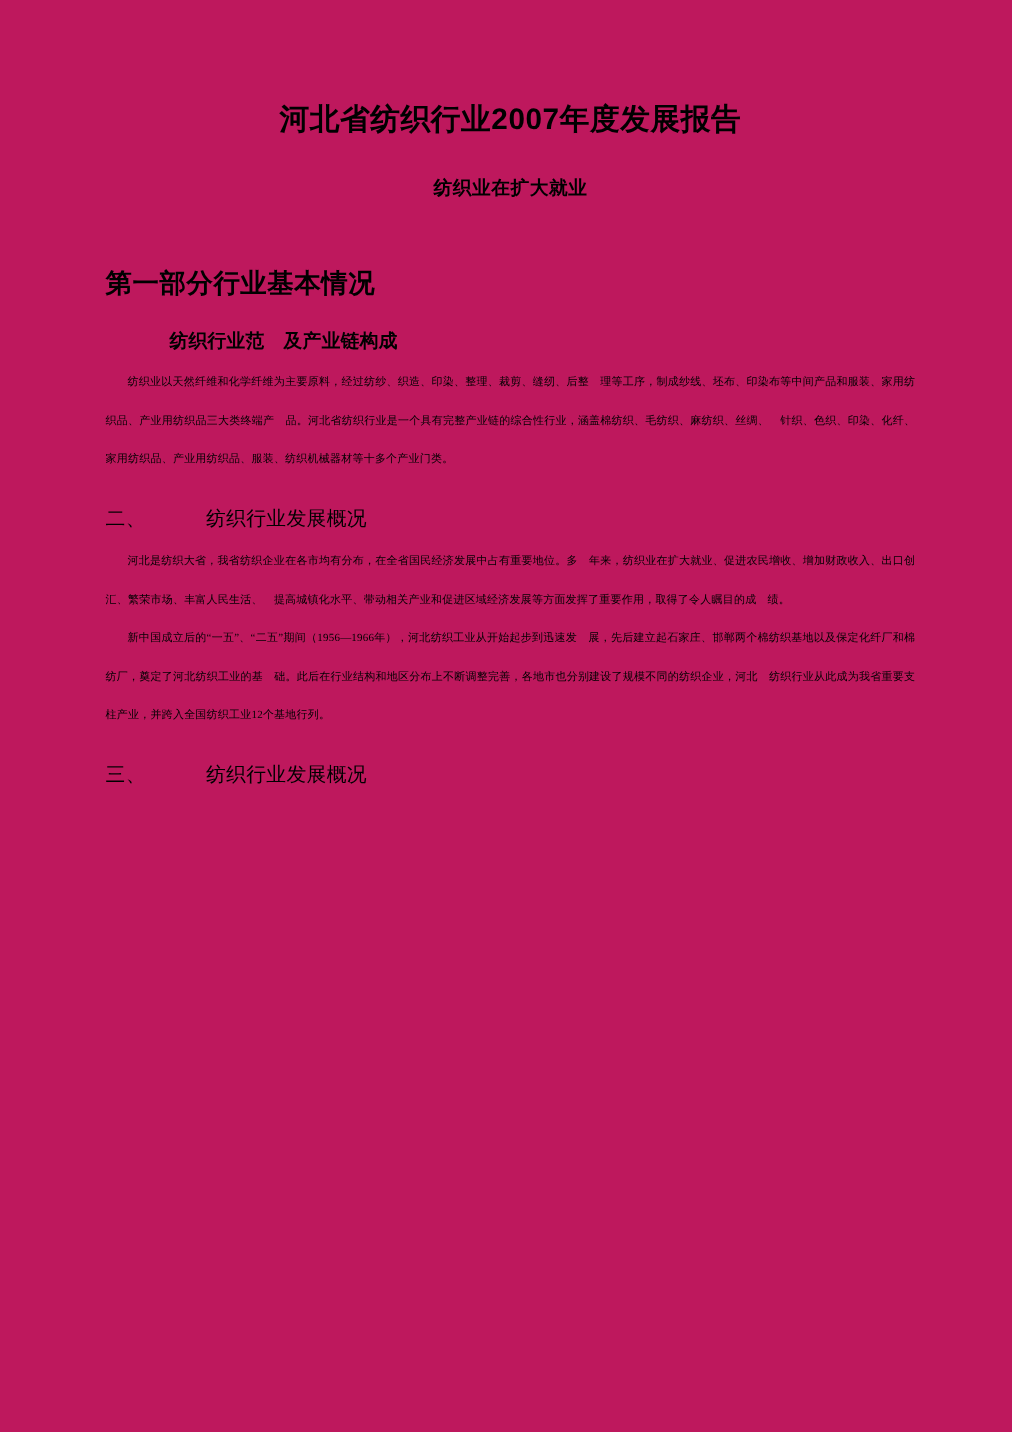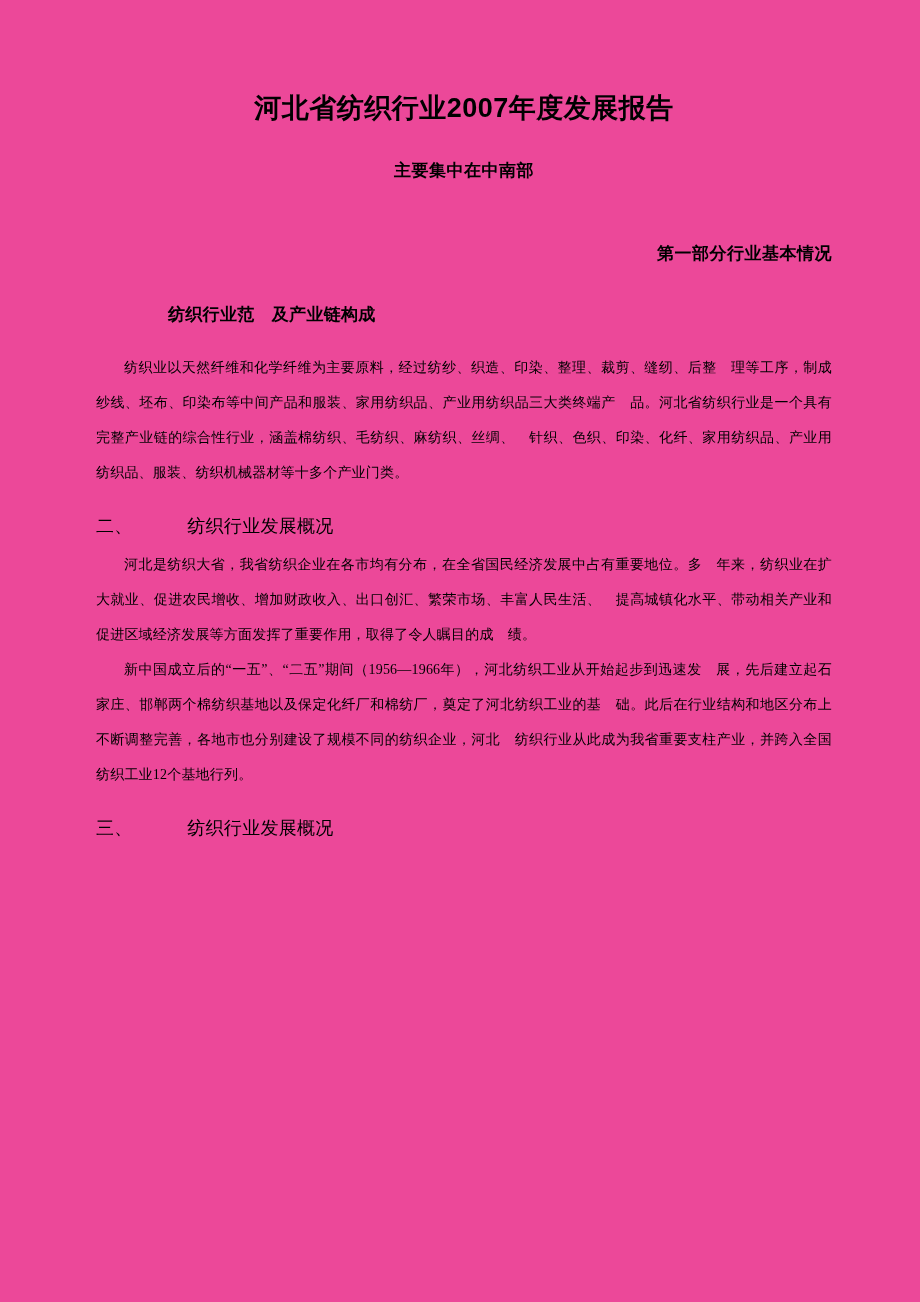"河北省纺织行业2007年度发展报告" #page { background: #ec4899 -> #be185d }
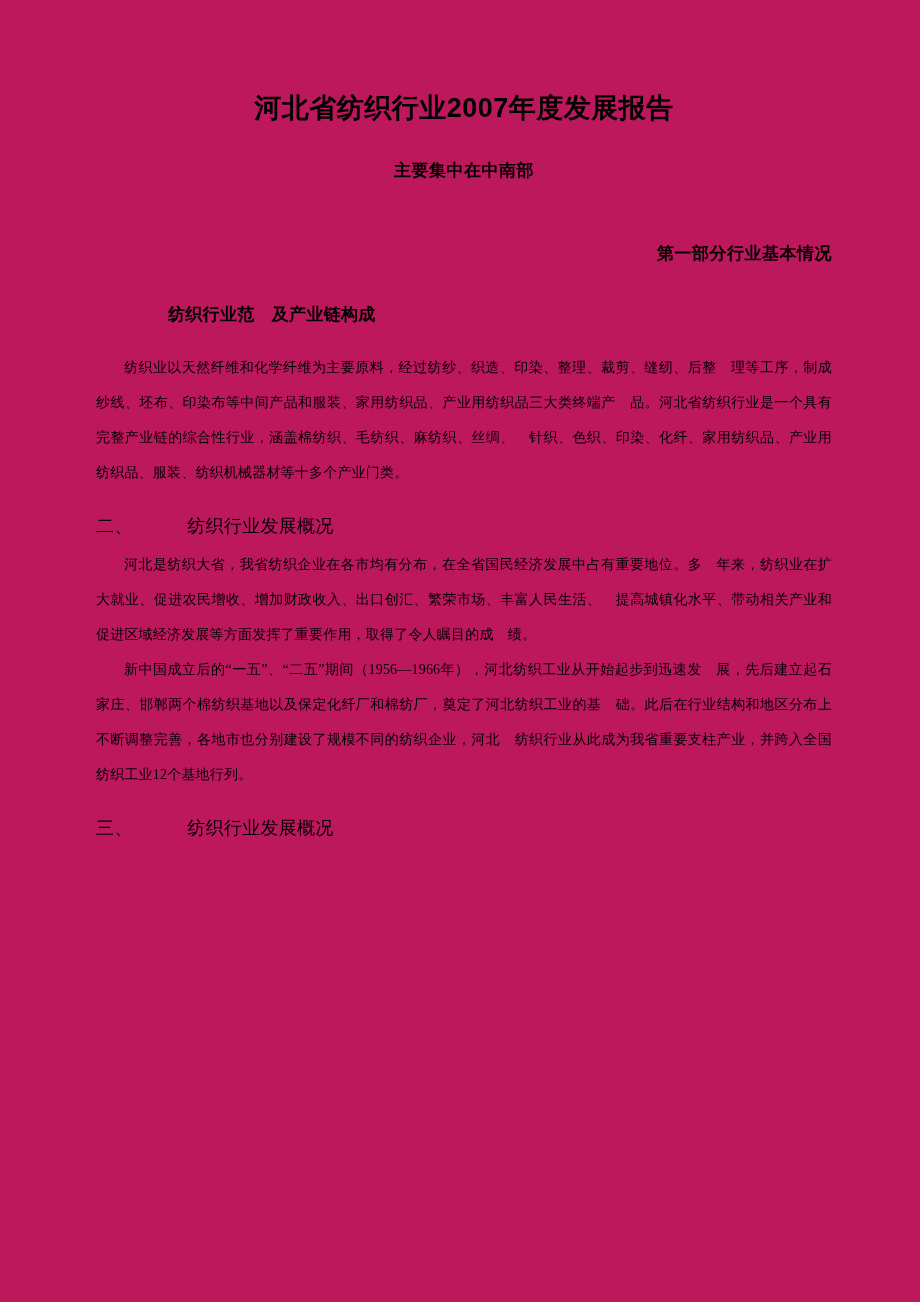"主要集中在中南部" h2.doc-subtitle { text: 主要集中在中南部 -> 纺织业在扩大就业 }
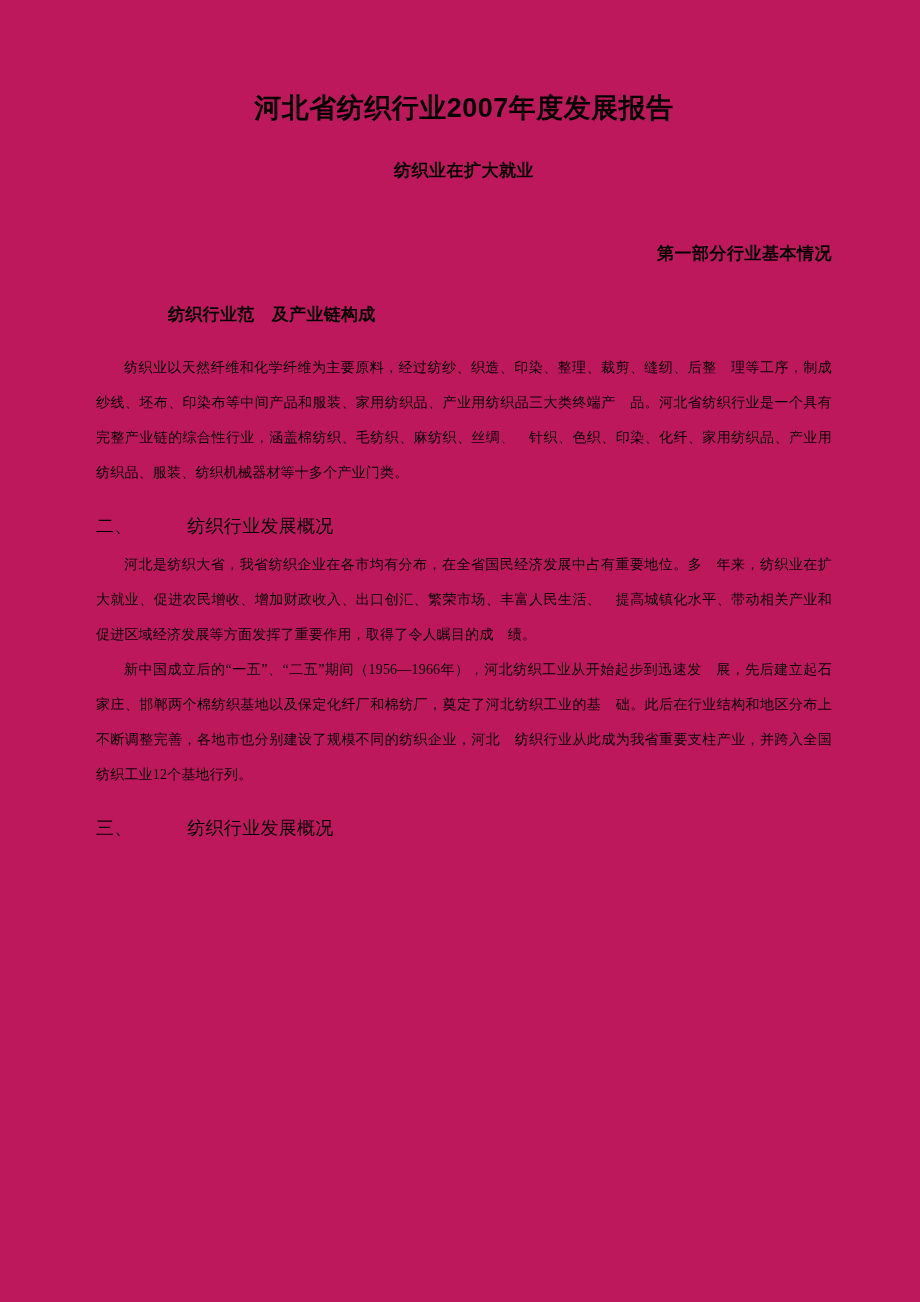"第一部分行业基本情况" .part-title { font-size: 17px -> 24px; text-align: right -> left }
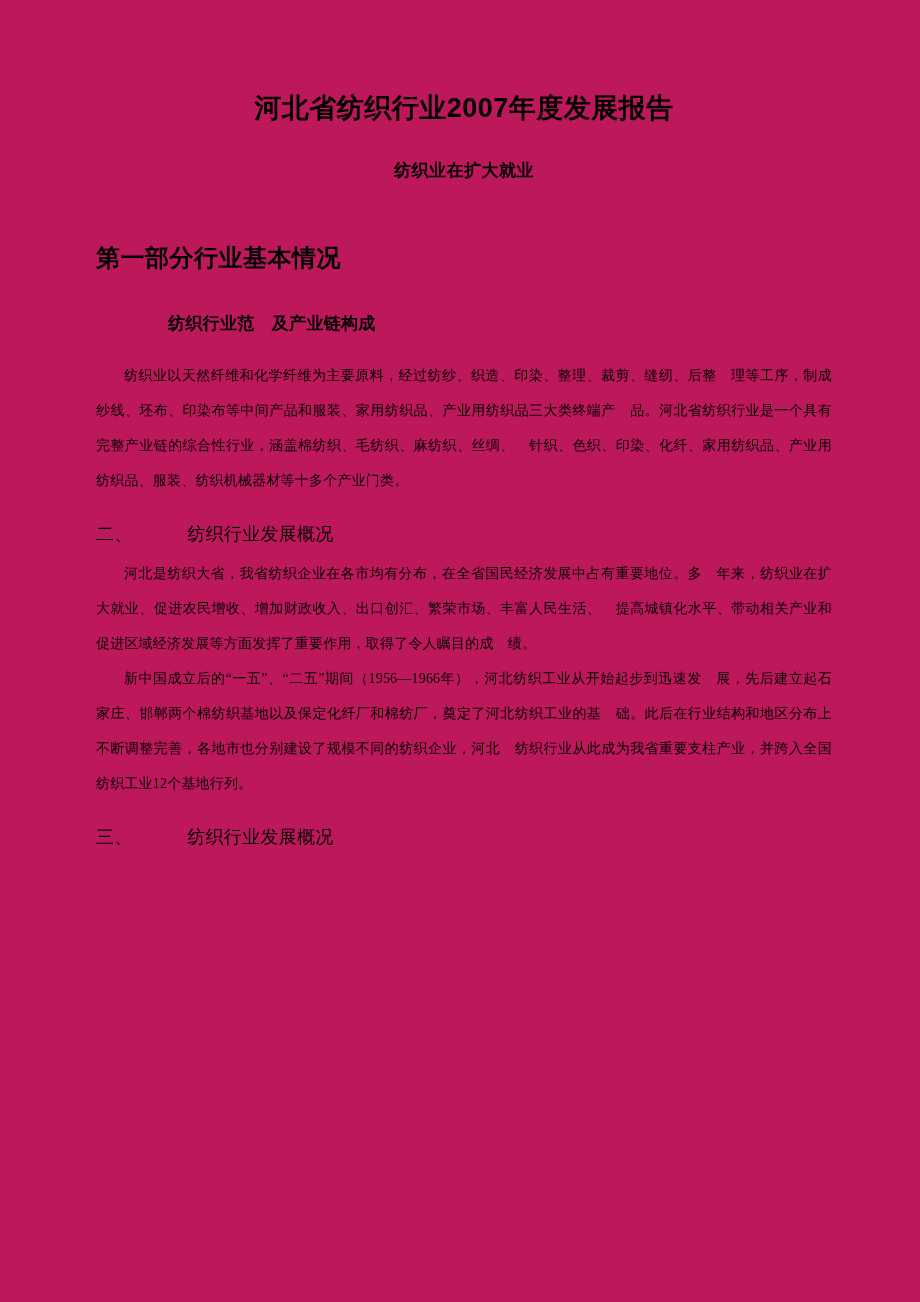"纺织行业范 及产业链构成" .sub-heading { margin: 14px -> 0 }
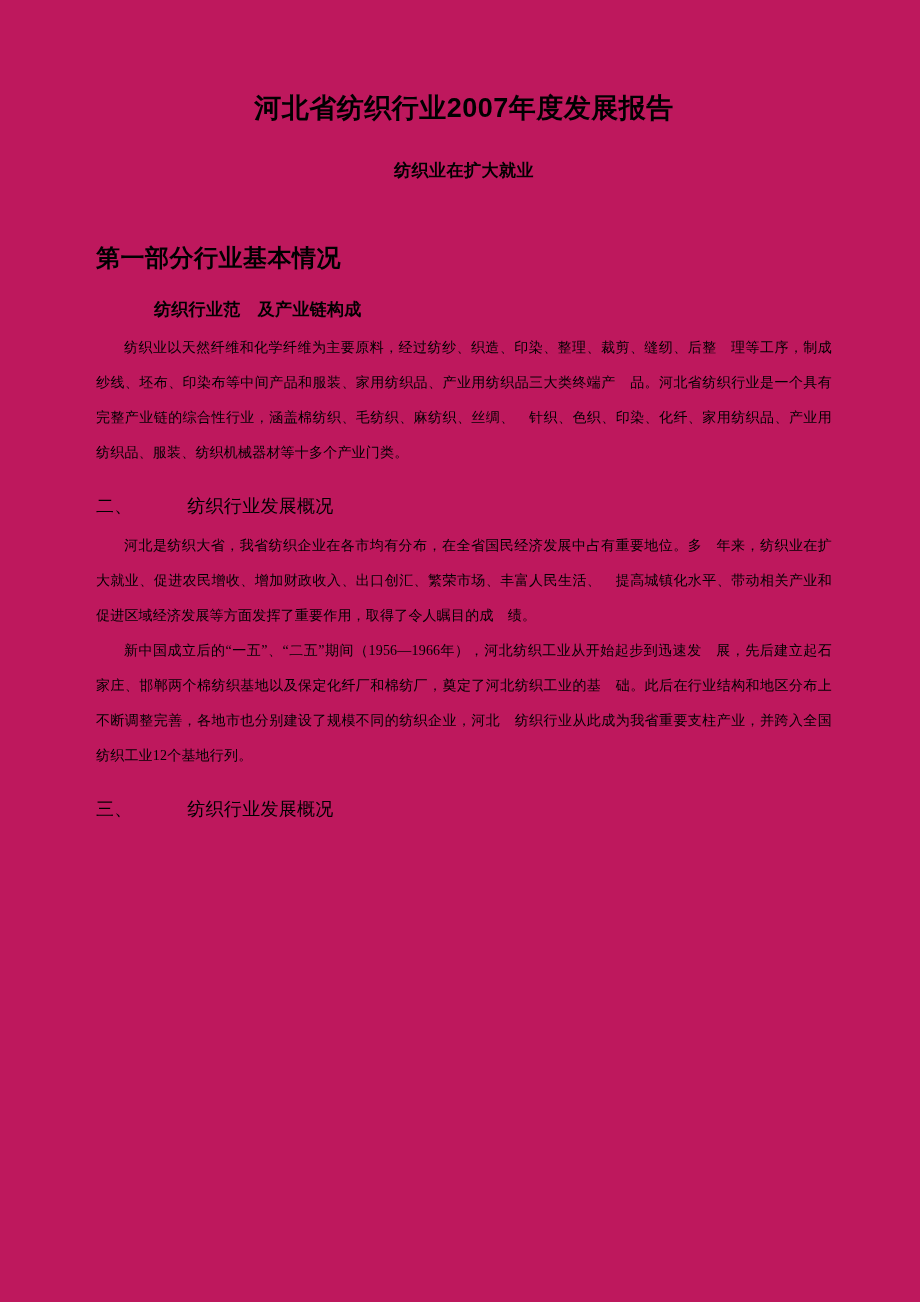"纺织业以天然纤维和化学纤维为主要原料，经过纺纱、织造、印染、整理、裁剪、缝纫、后" .para { font-size: 14px -> 10px }
